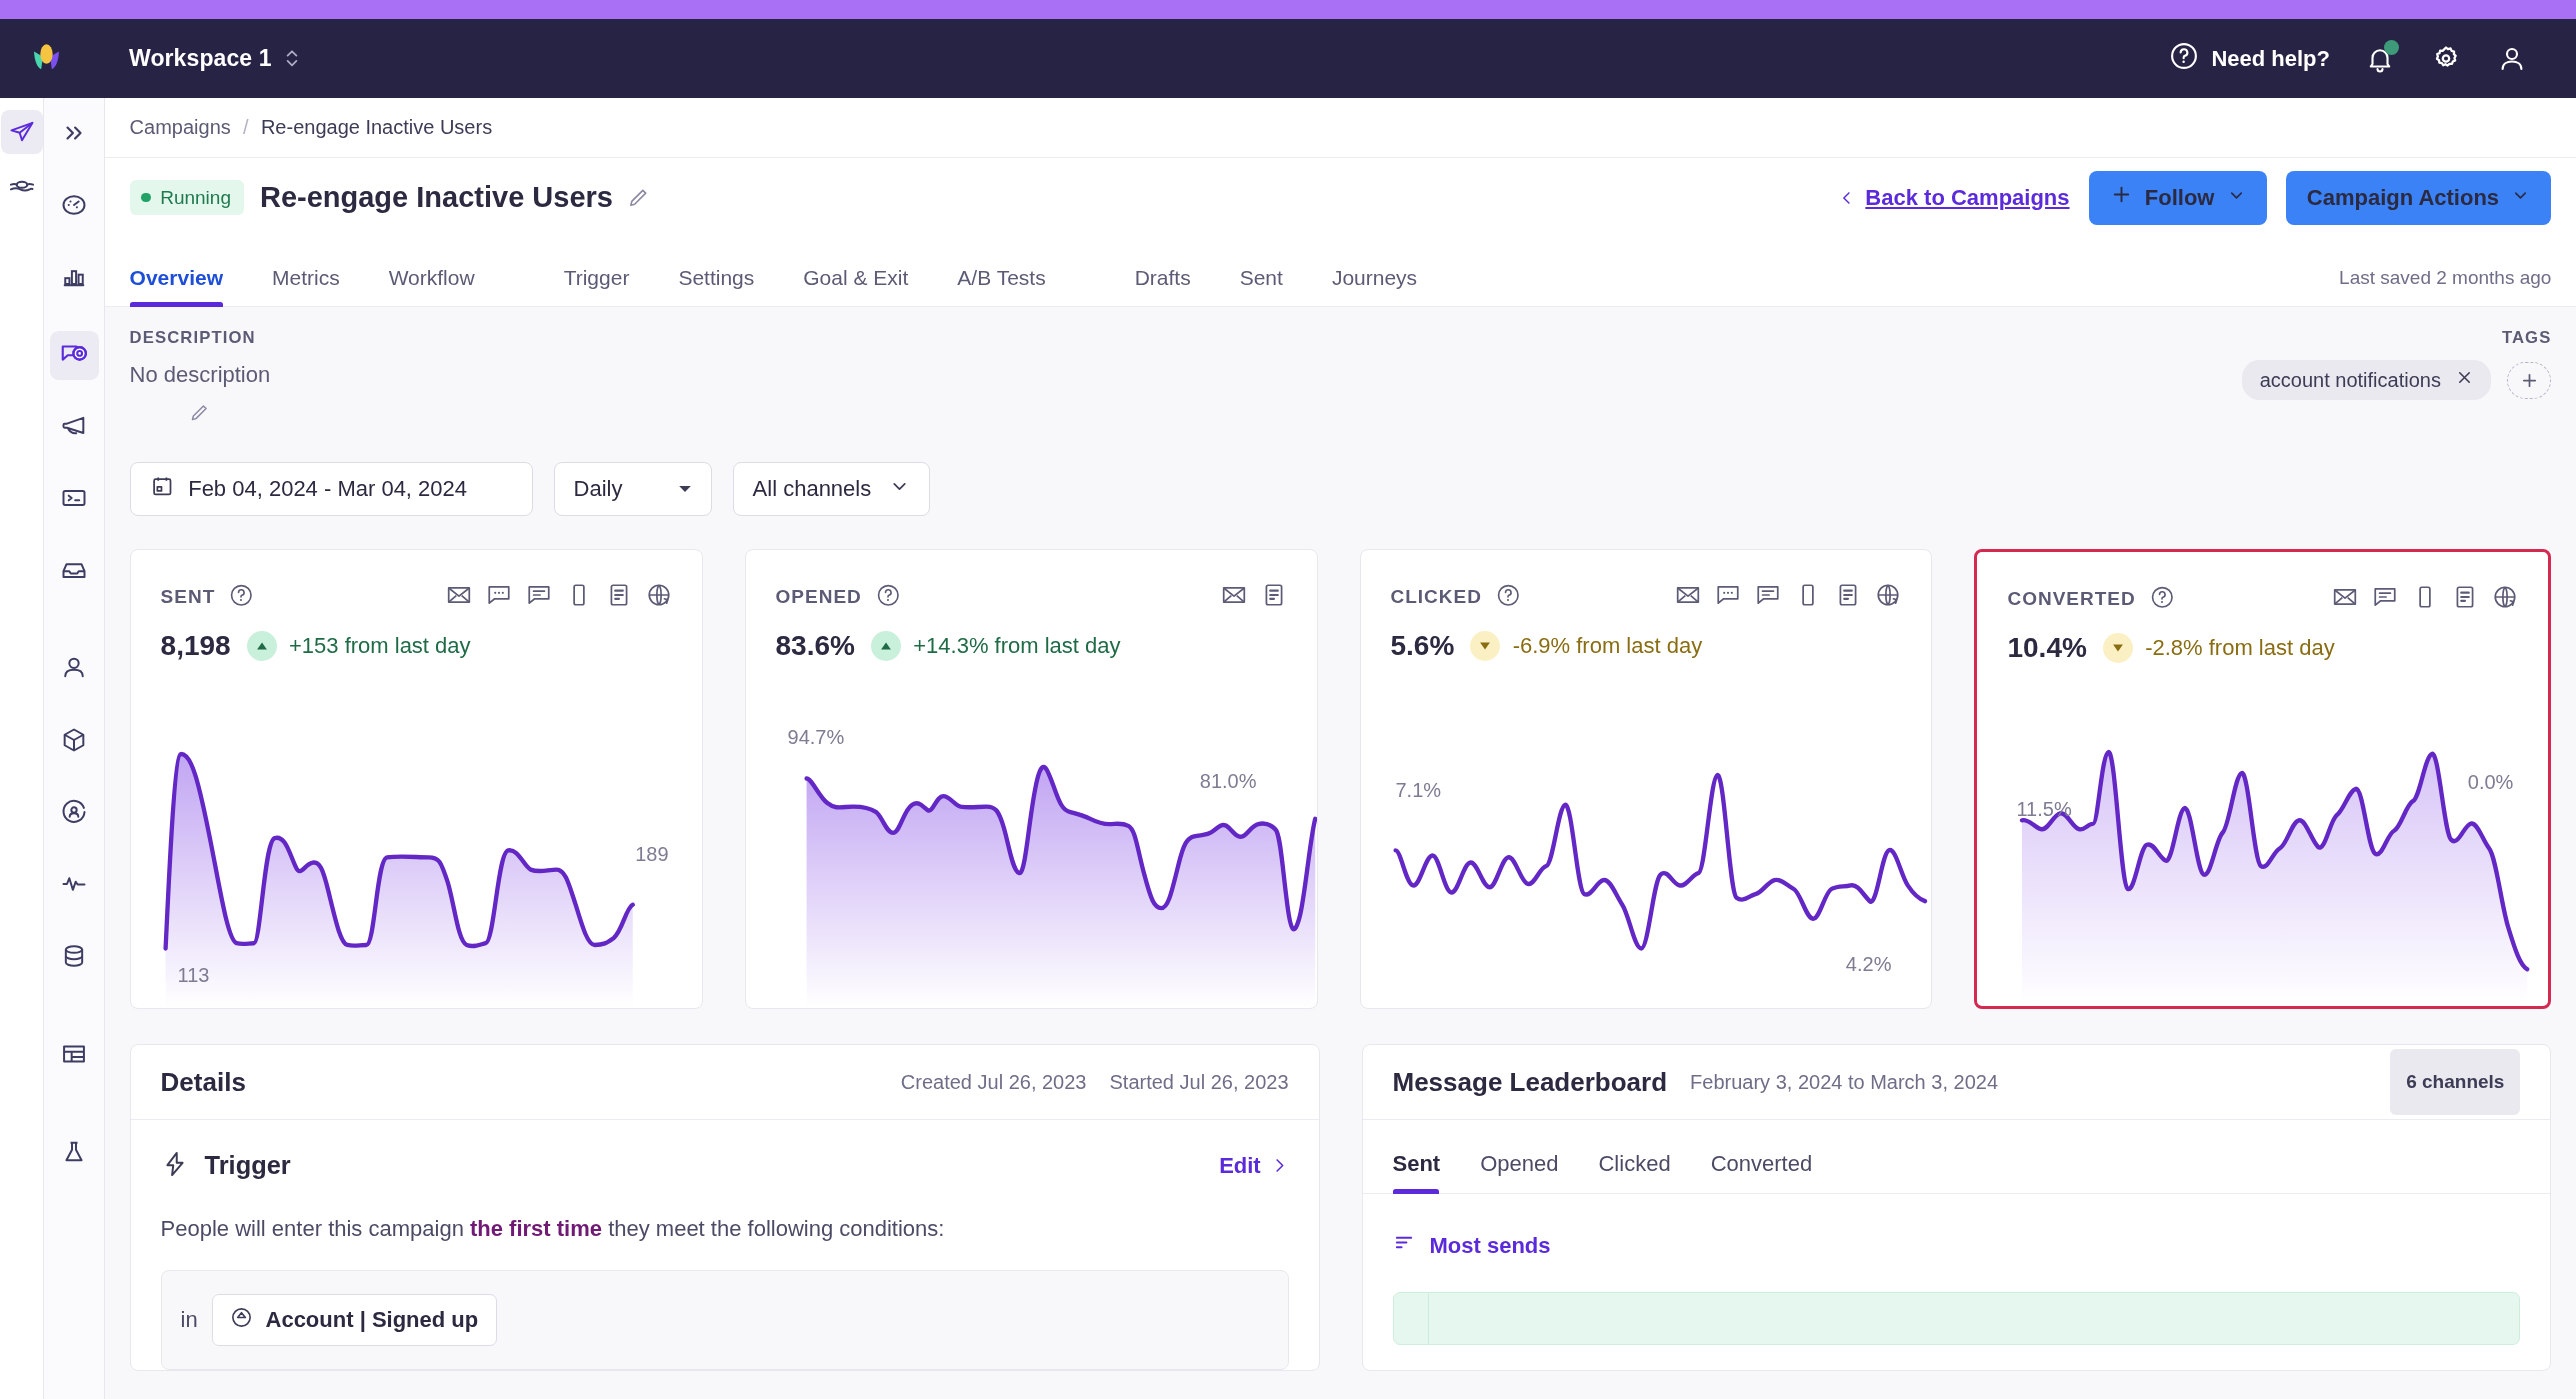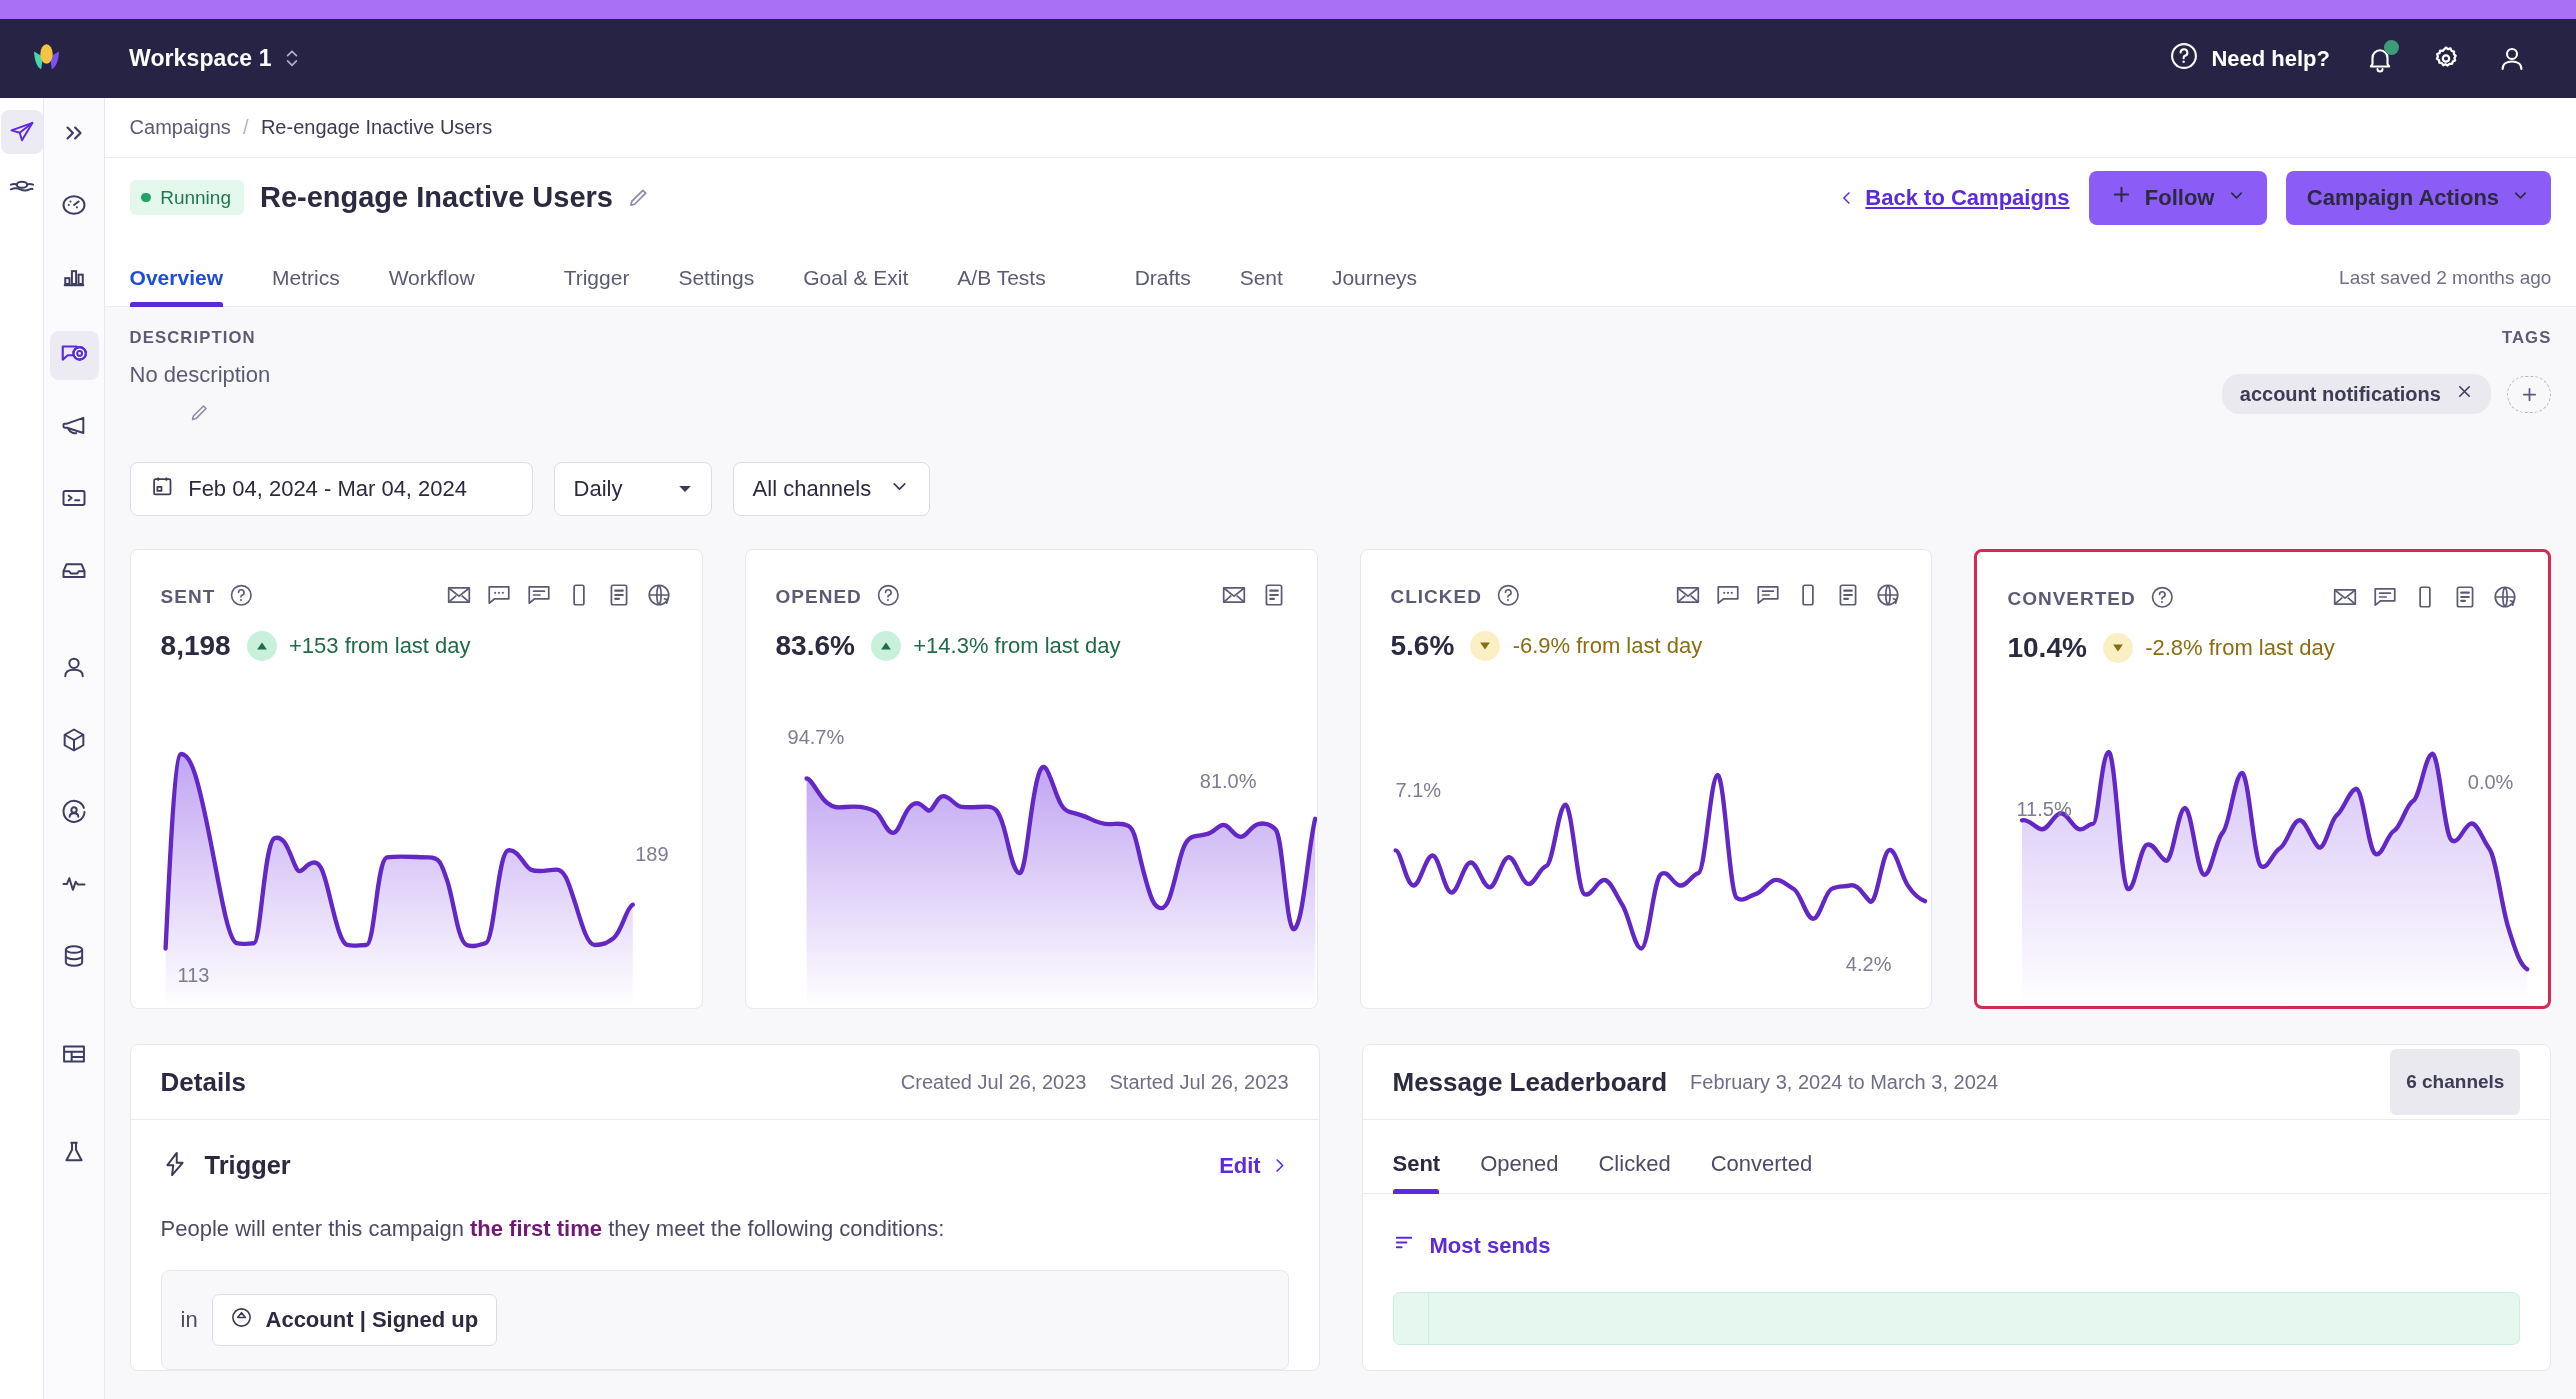"Follow" .btn-grey { background: #8b5cf6 -> #3b82f6 }
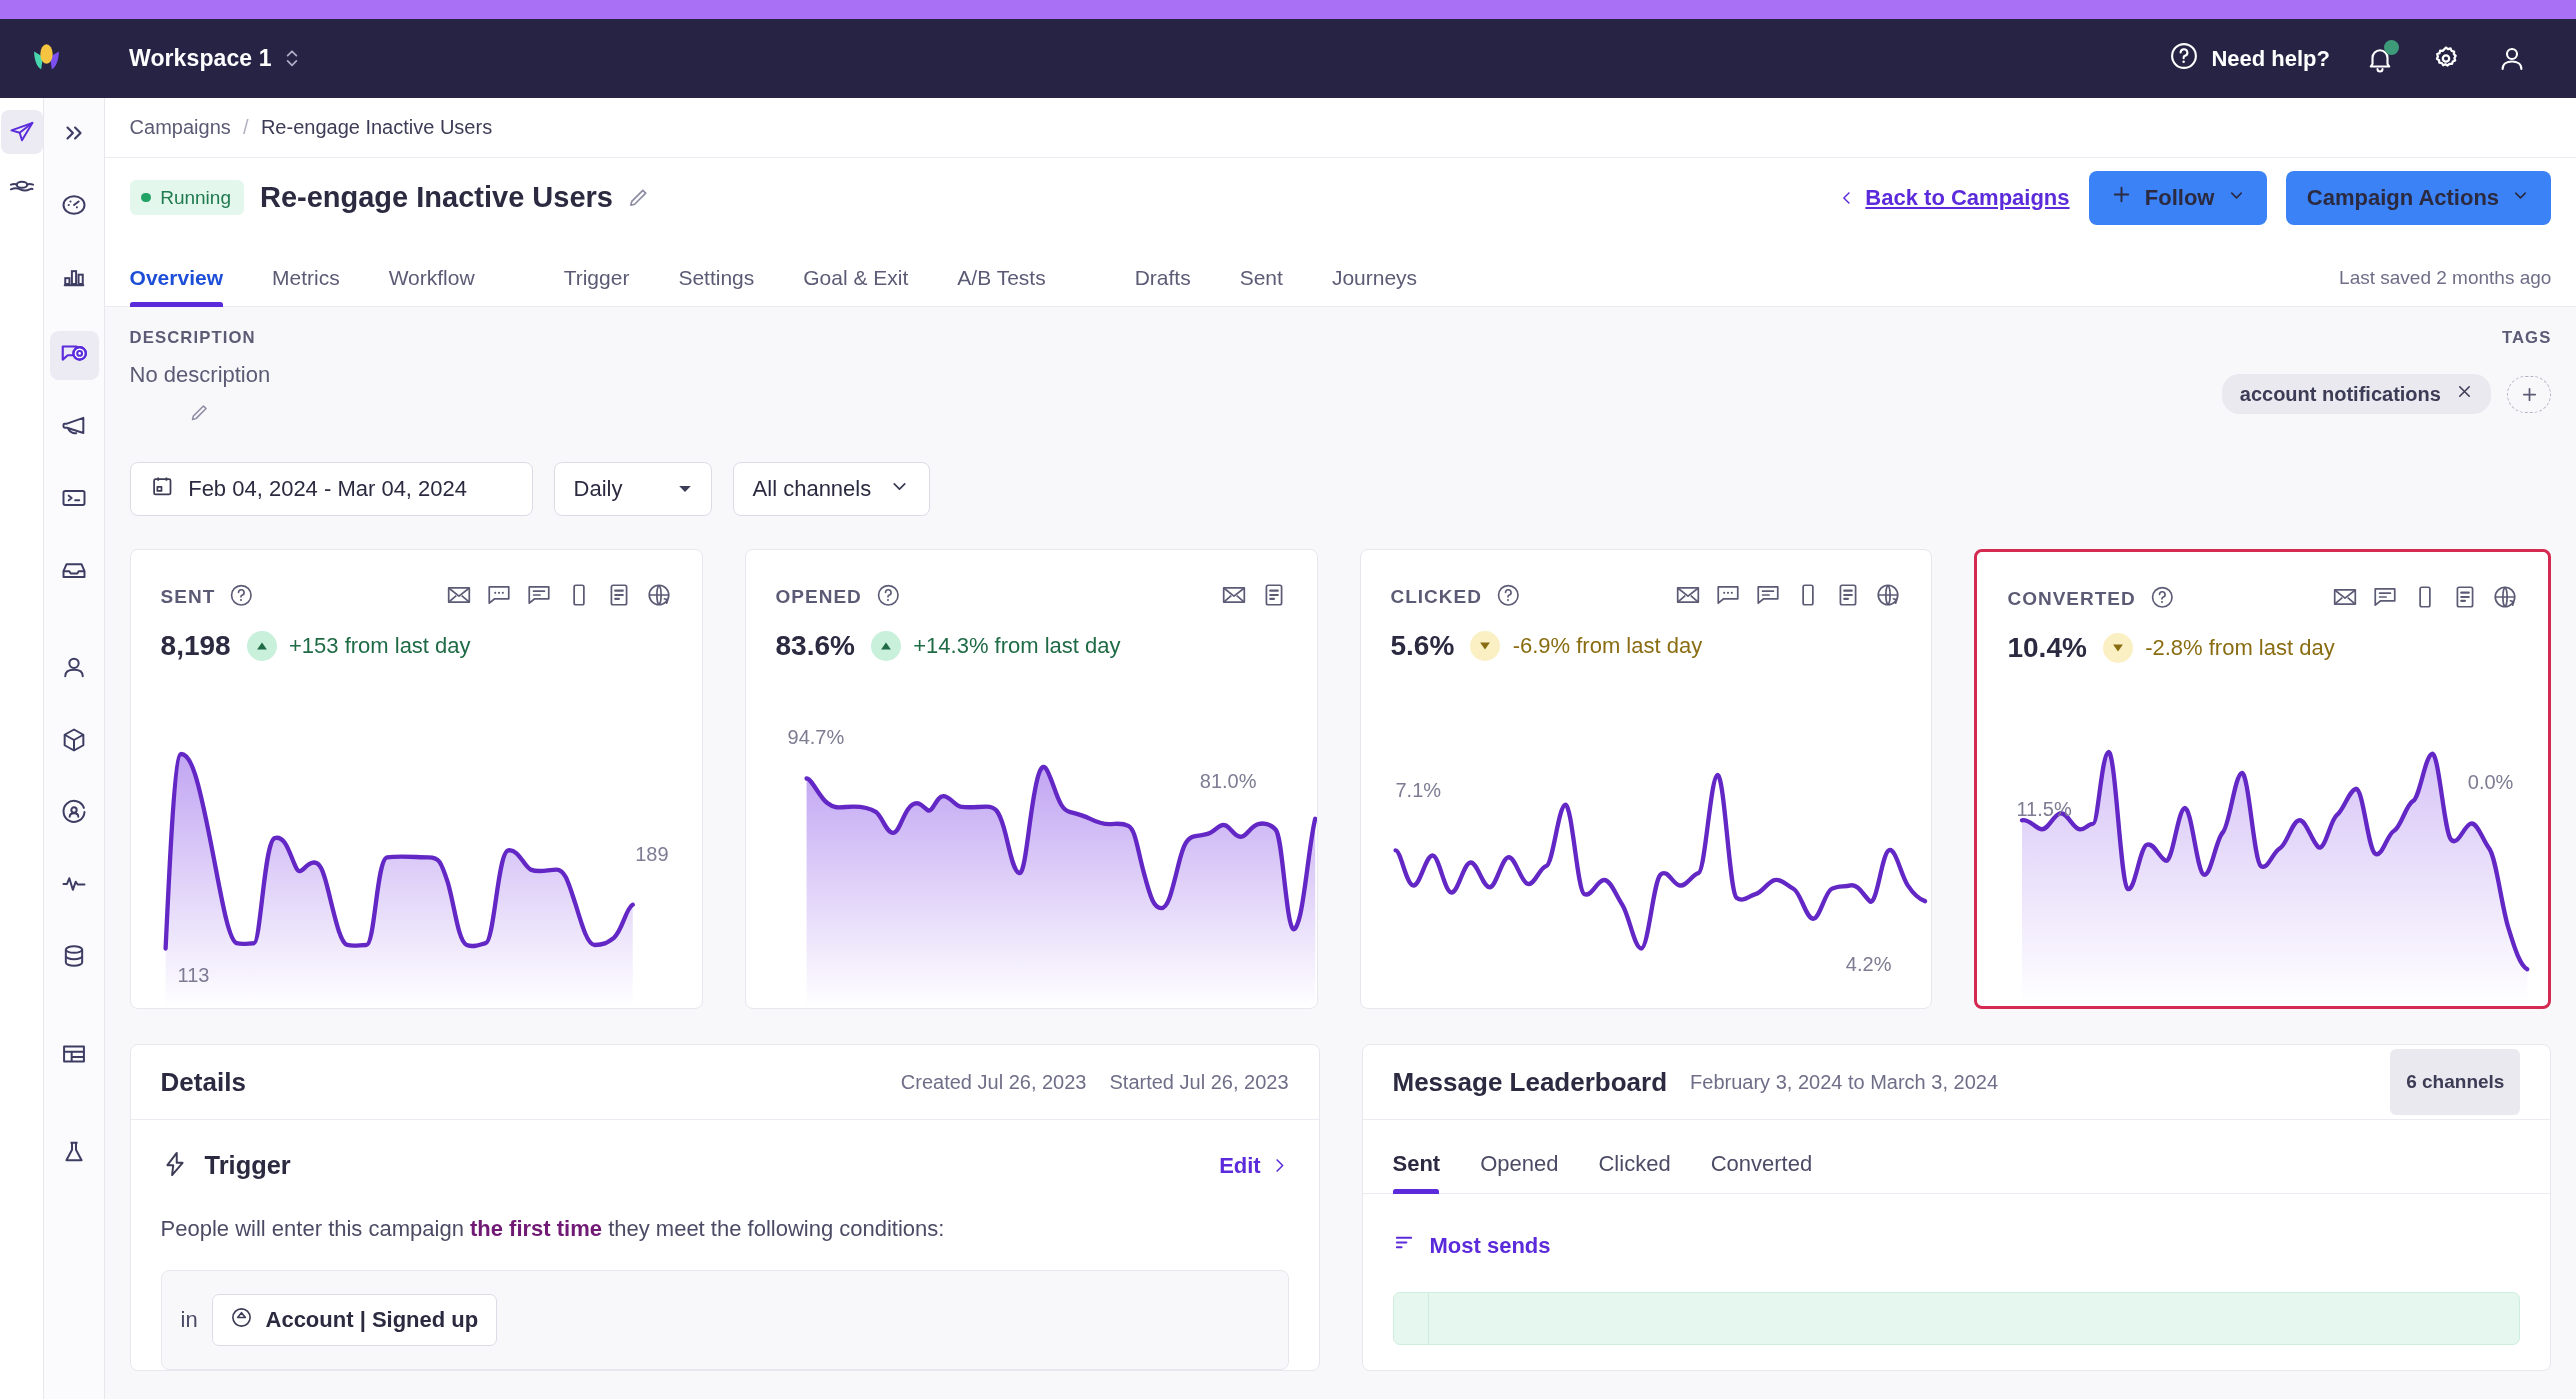"account notifications" .tags-list { font-weight: bold -> none; margin-top: 26px -> 12px }
